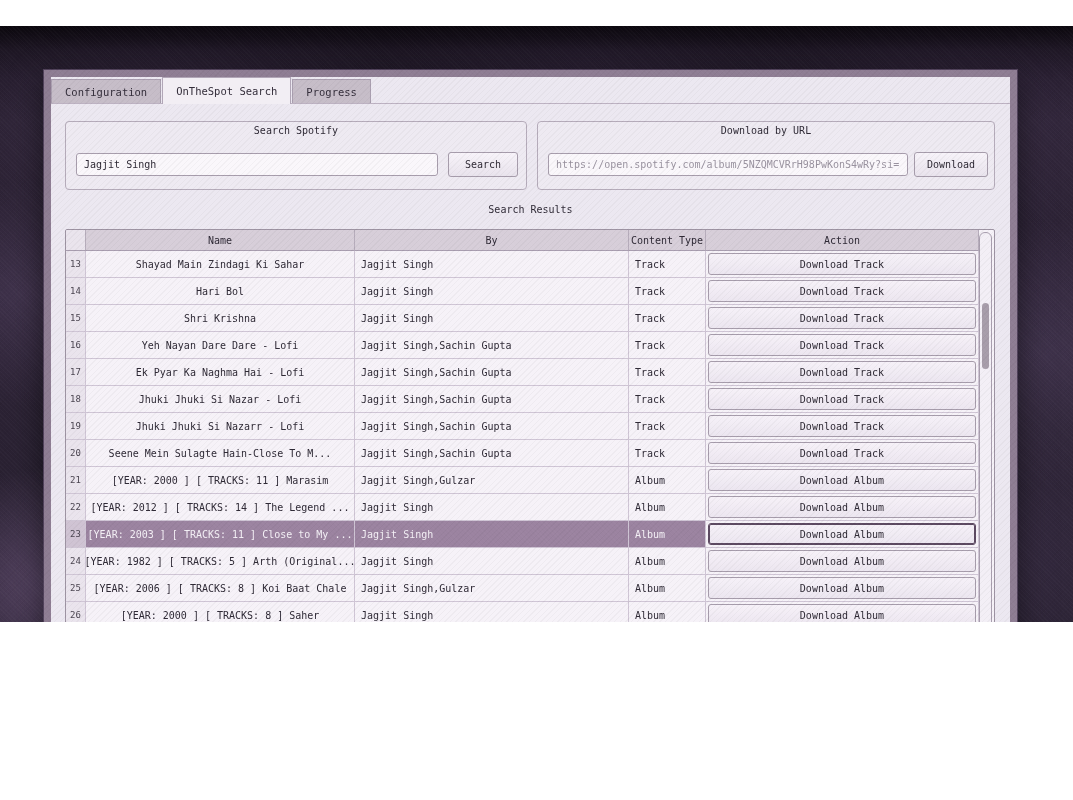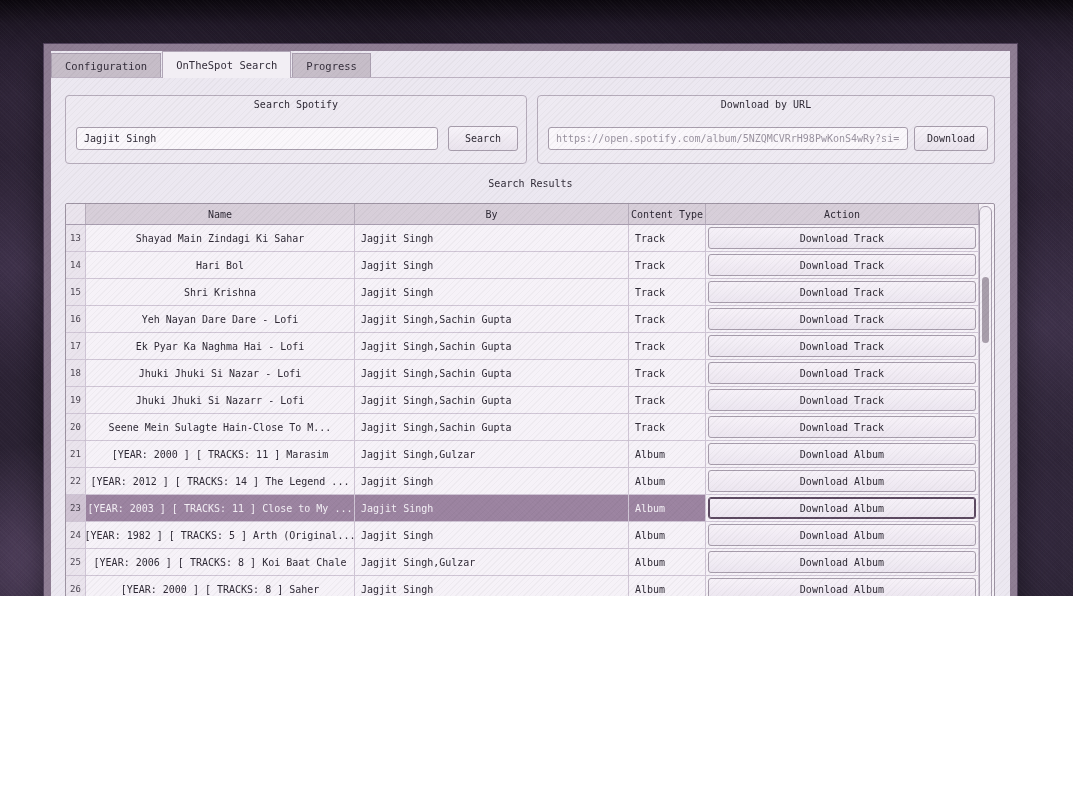"OnTheSpot Search" .stage { margin-top: none -> 26px }
